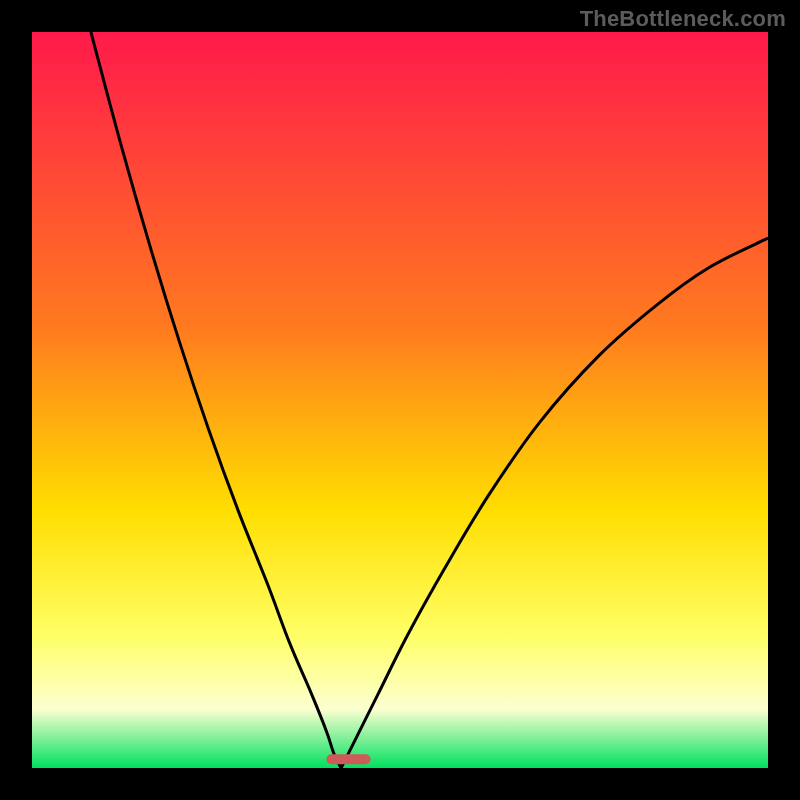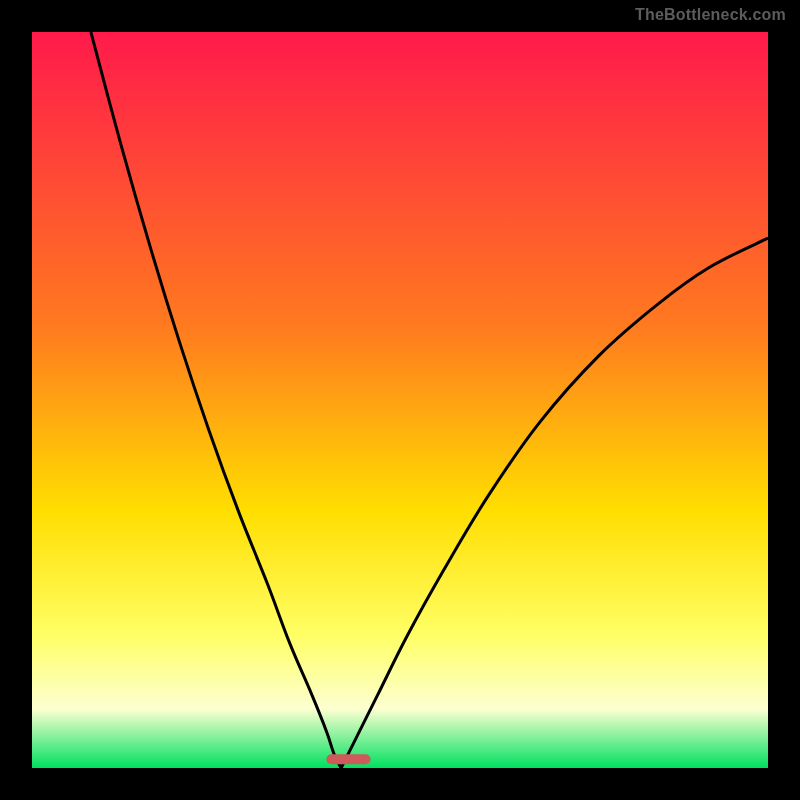"TheBottleneck.com" .watermark { font-size: 16px -> 22px }
